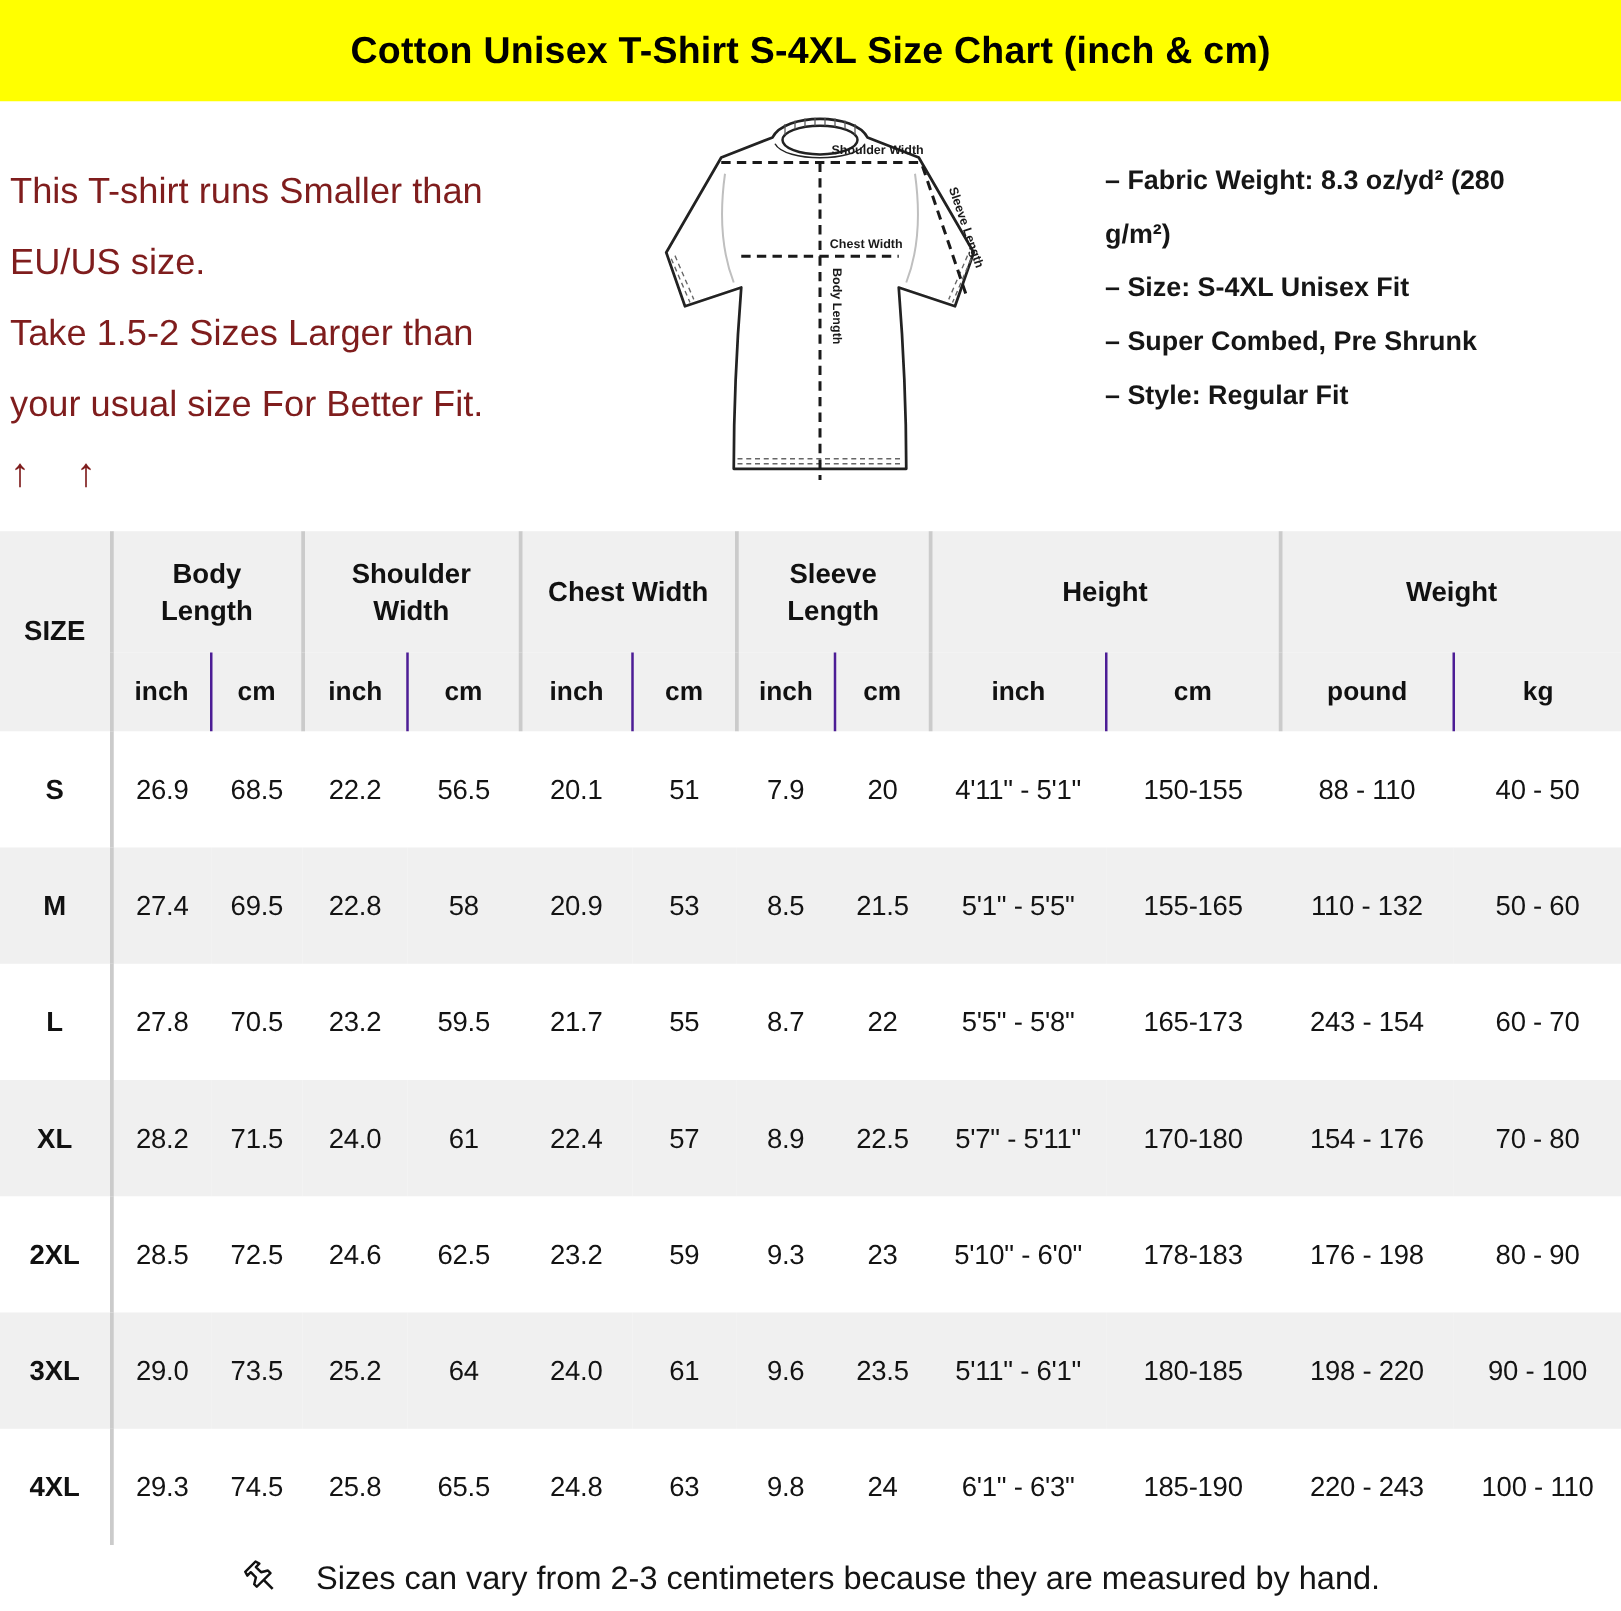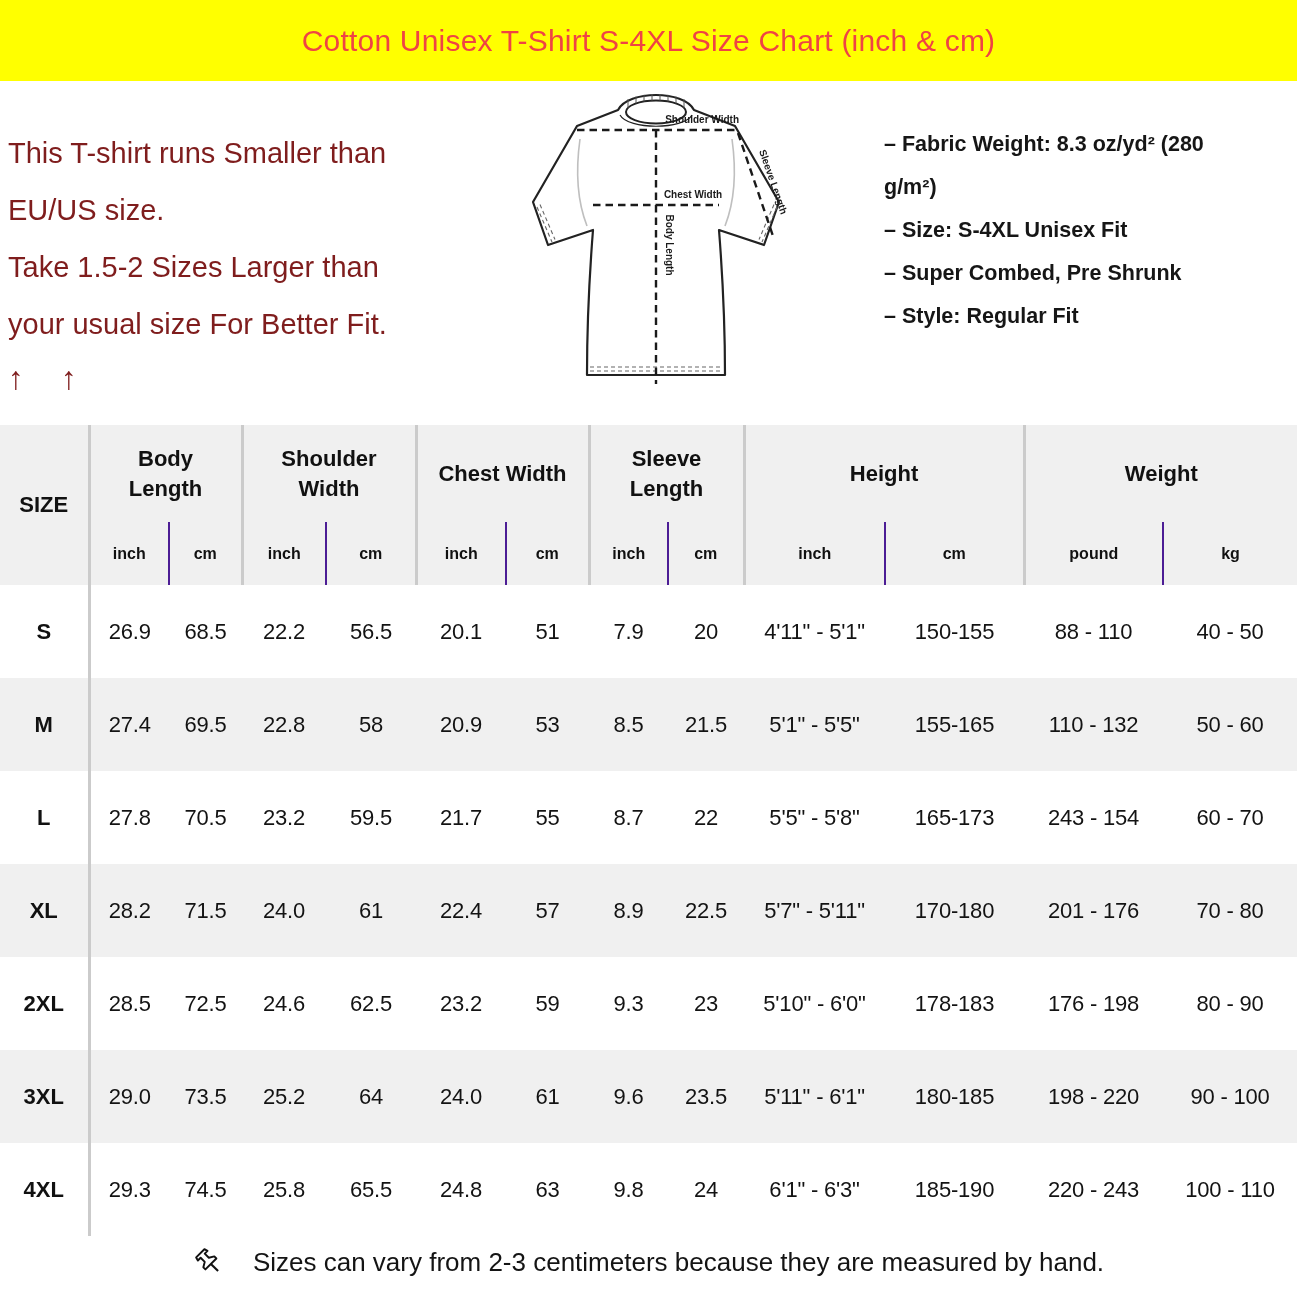"Cotton Unisex T-Shirt S-4XL Size" .title-bar h1 { color: #ef4444 -> #000000; font-weight: 400 -> 700 }
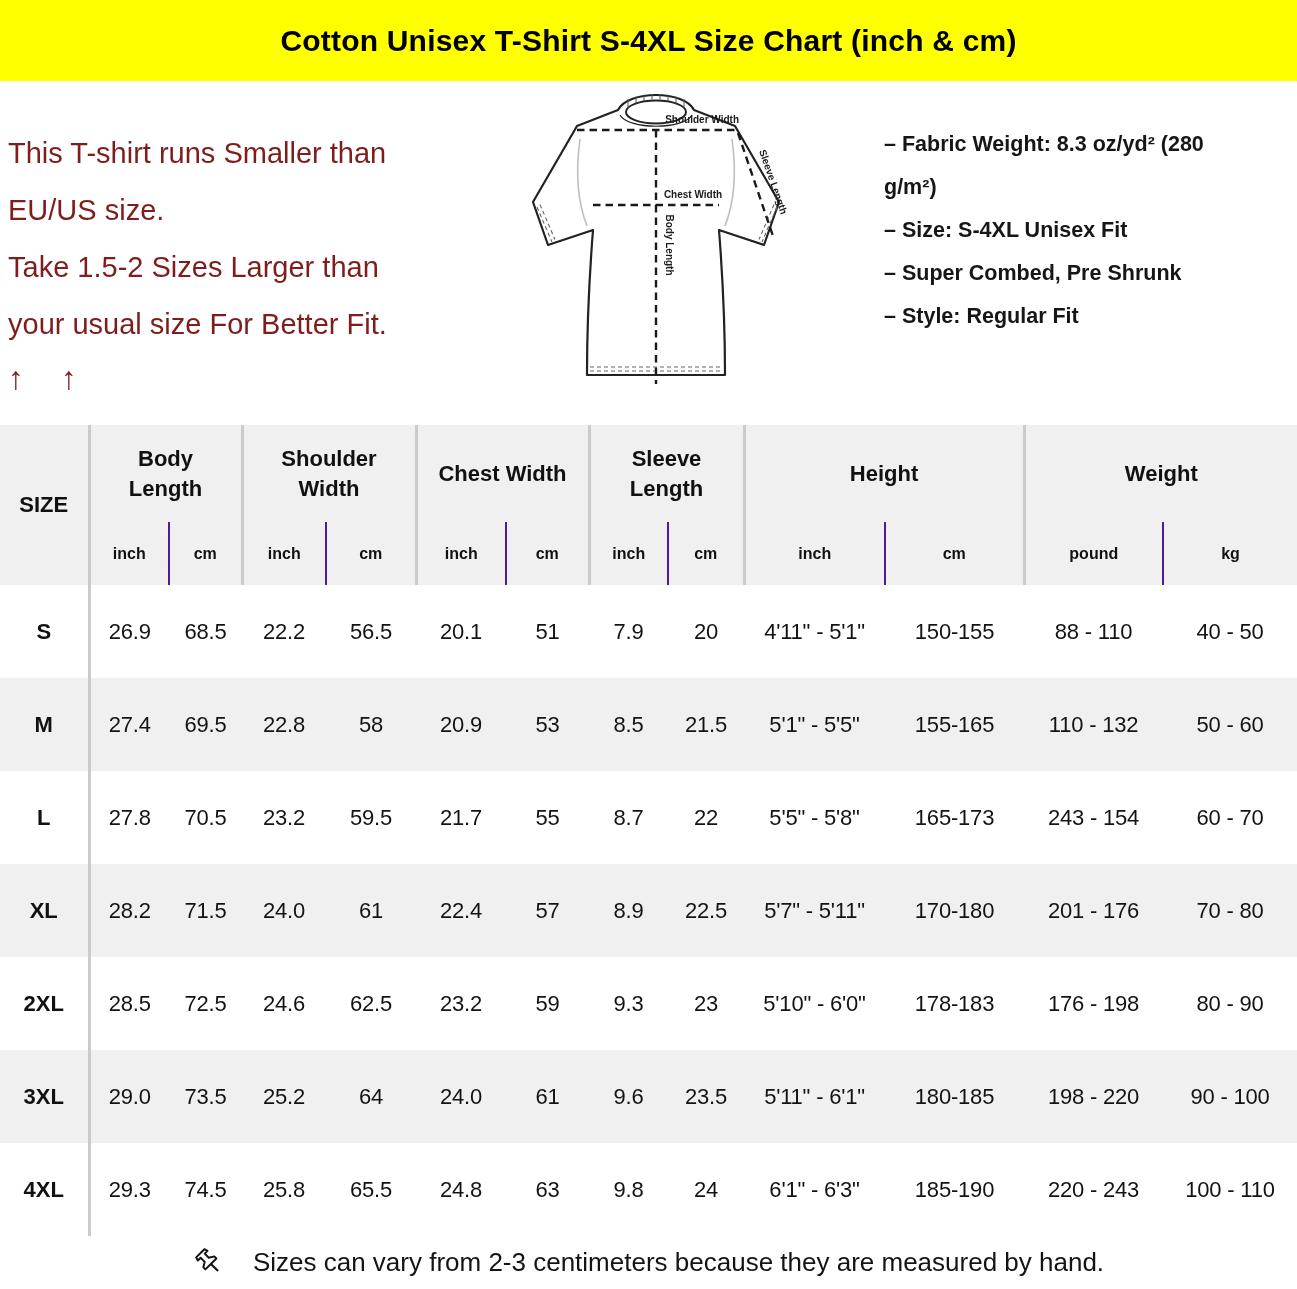"inch" tr.unit-row th { font-size: 16px -> 21px }
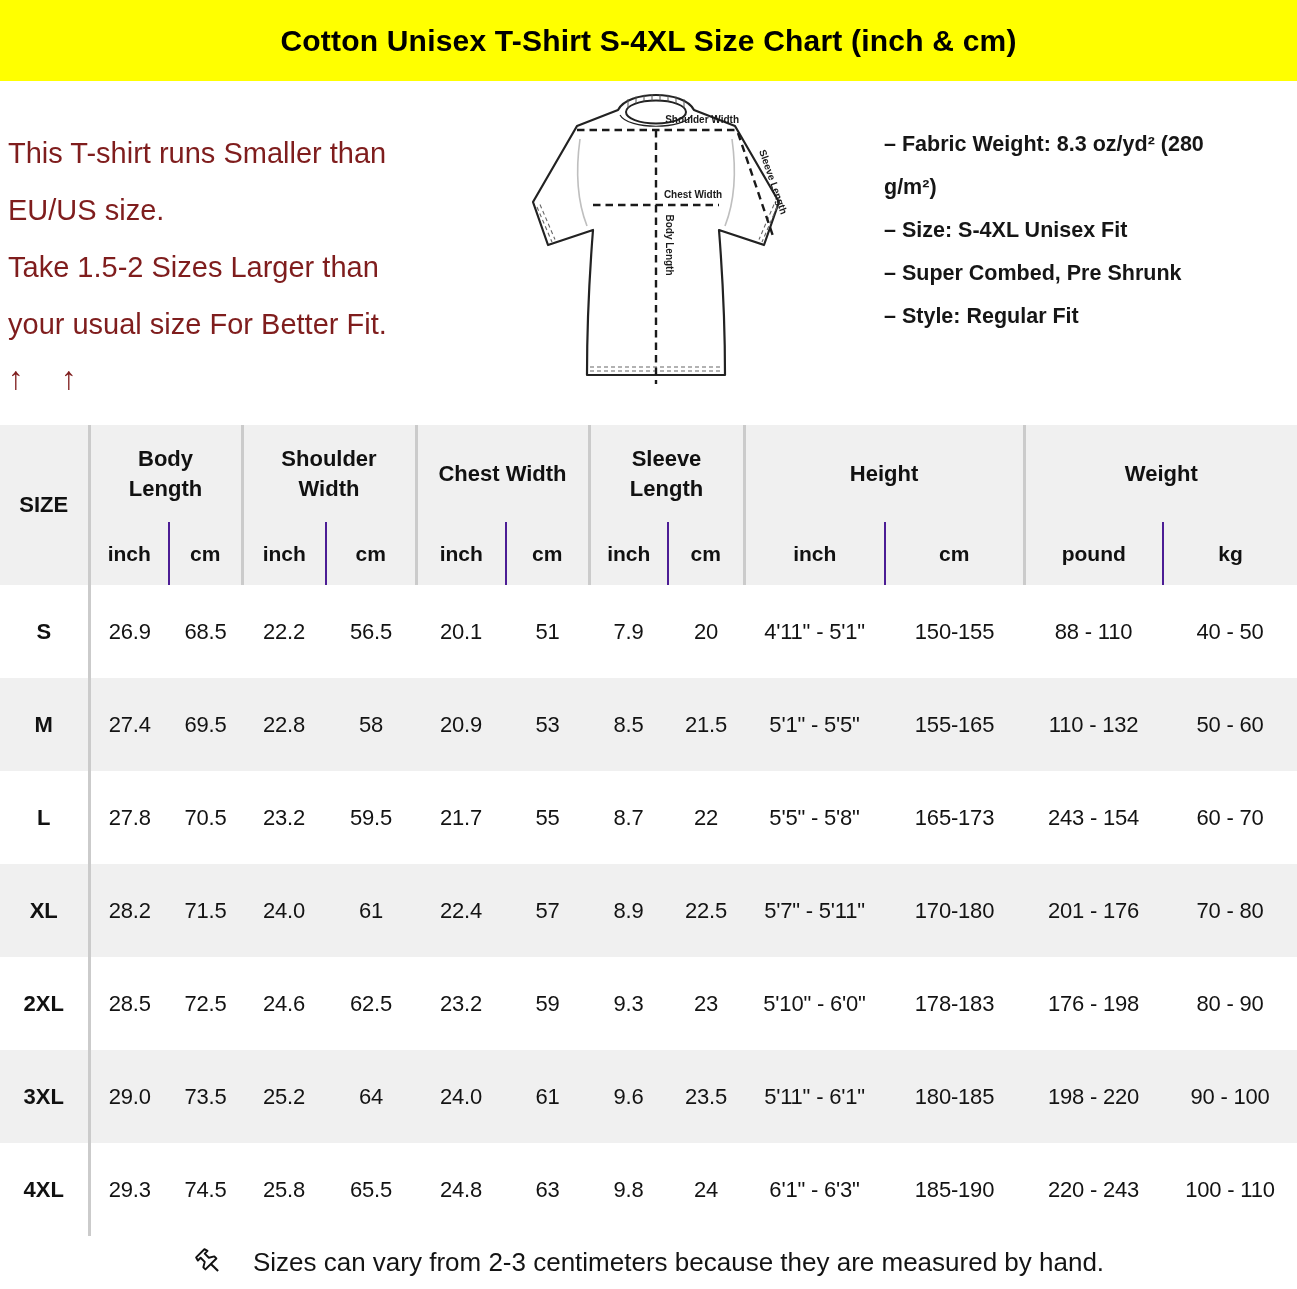"201 - 176" td { text: 201 -> 154 }
